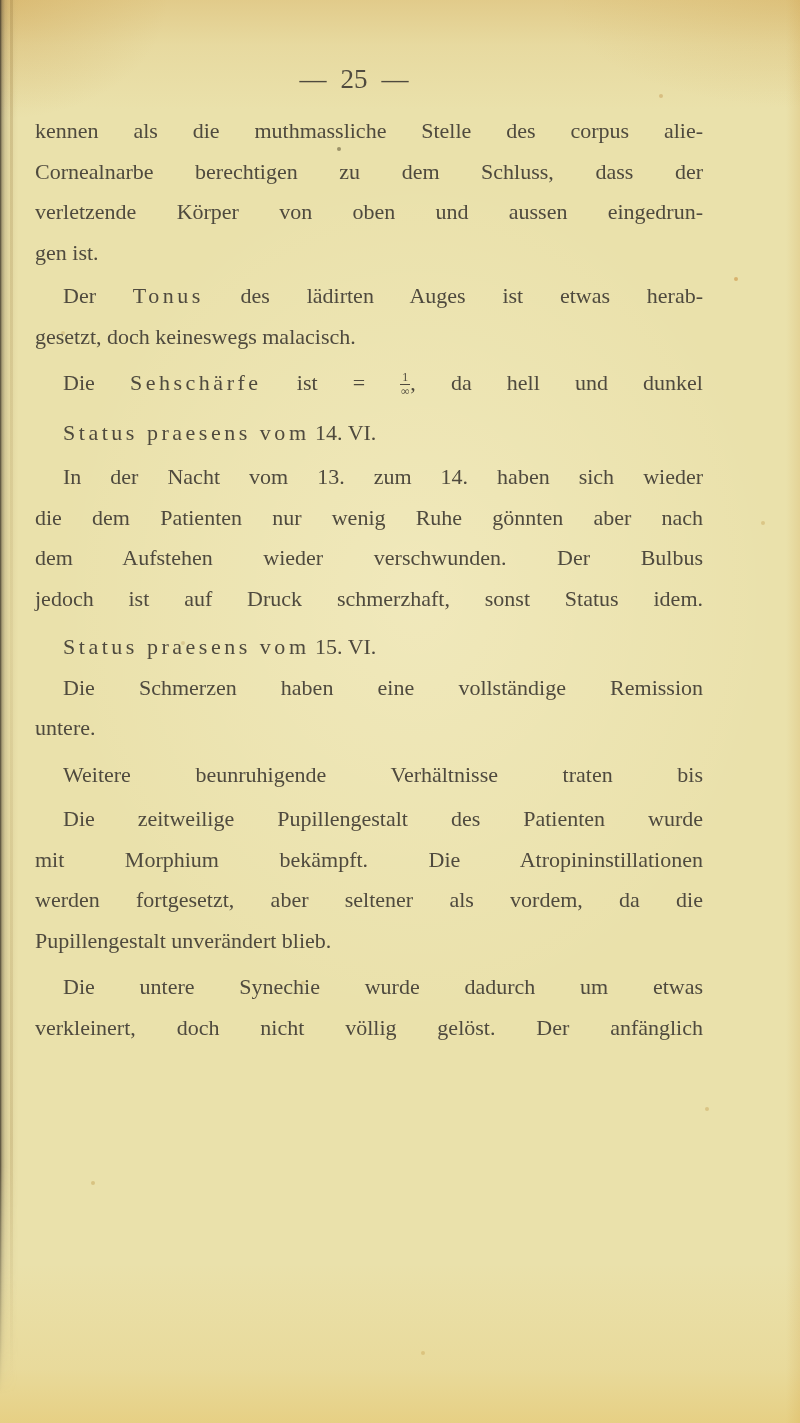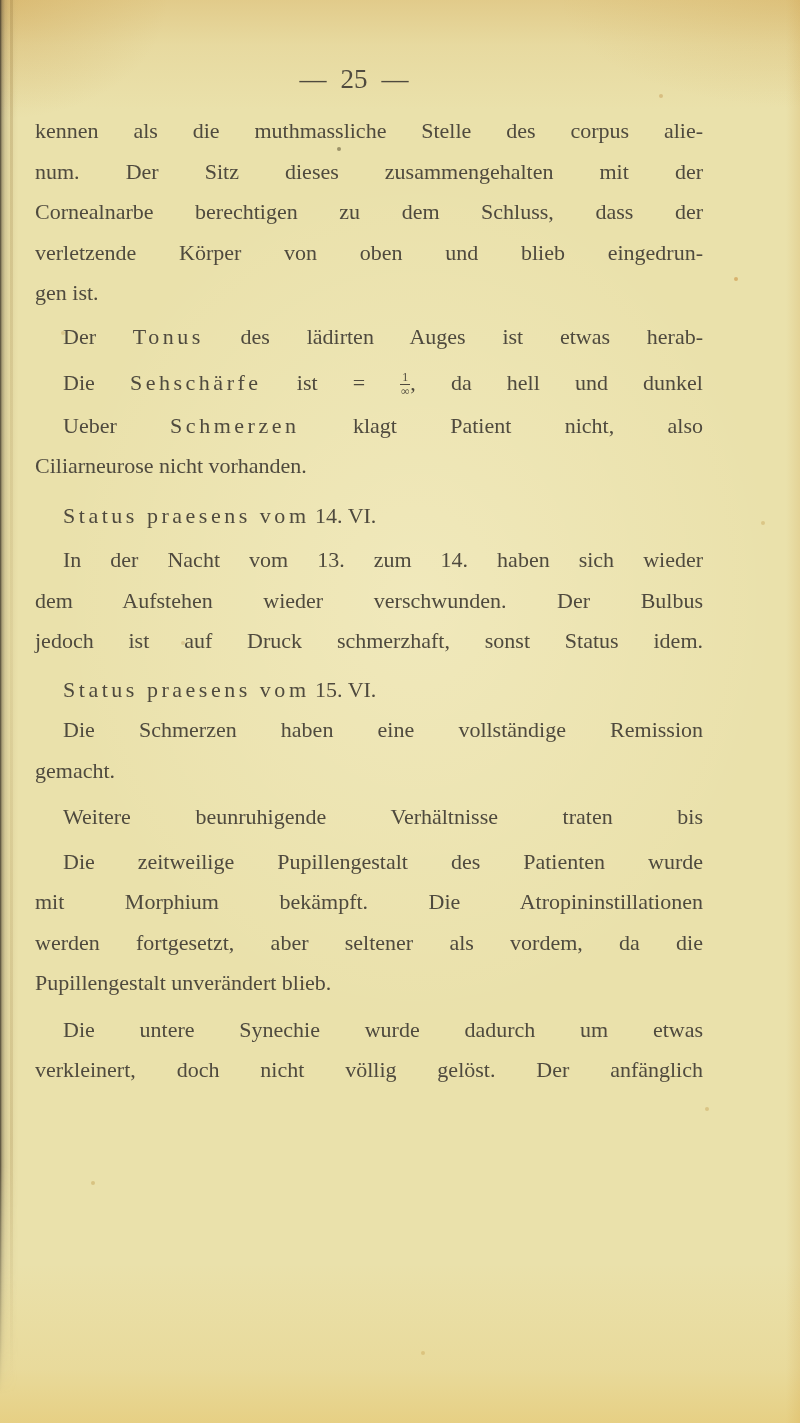"num. Der Sitz dieses zusammengehalten" div.line { html: <div>num. Der Sitz dieses zusammengehalten mit der</div> -> none }
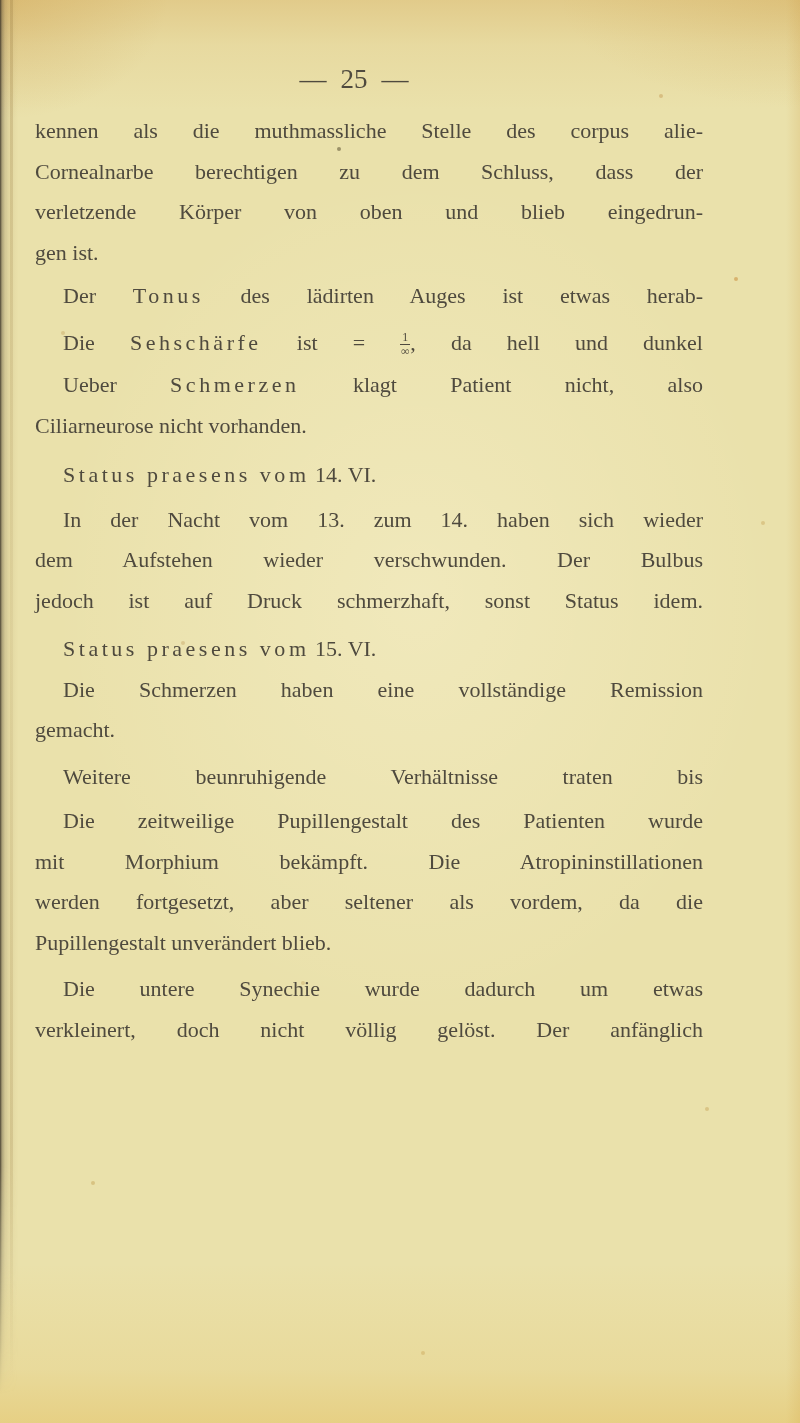"verletzende Körper von oben und" div.line { text: blieb -> aussen }
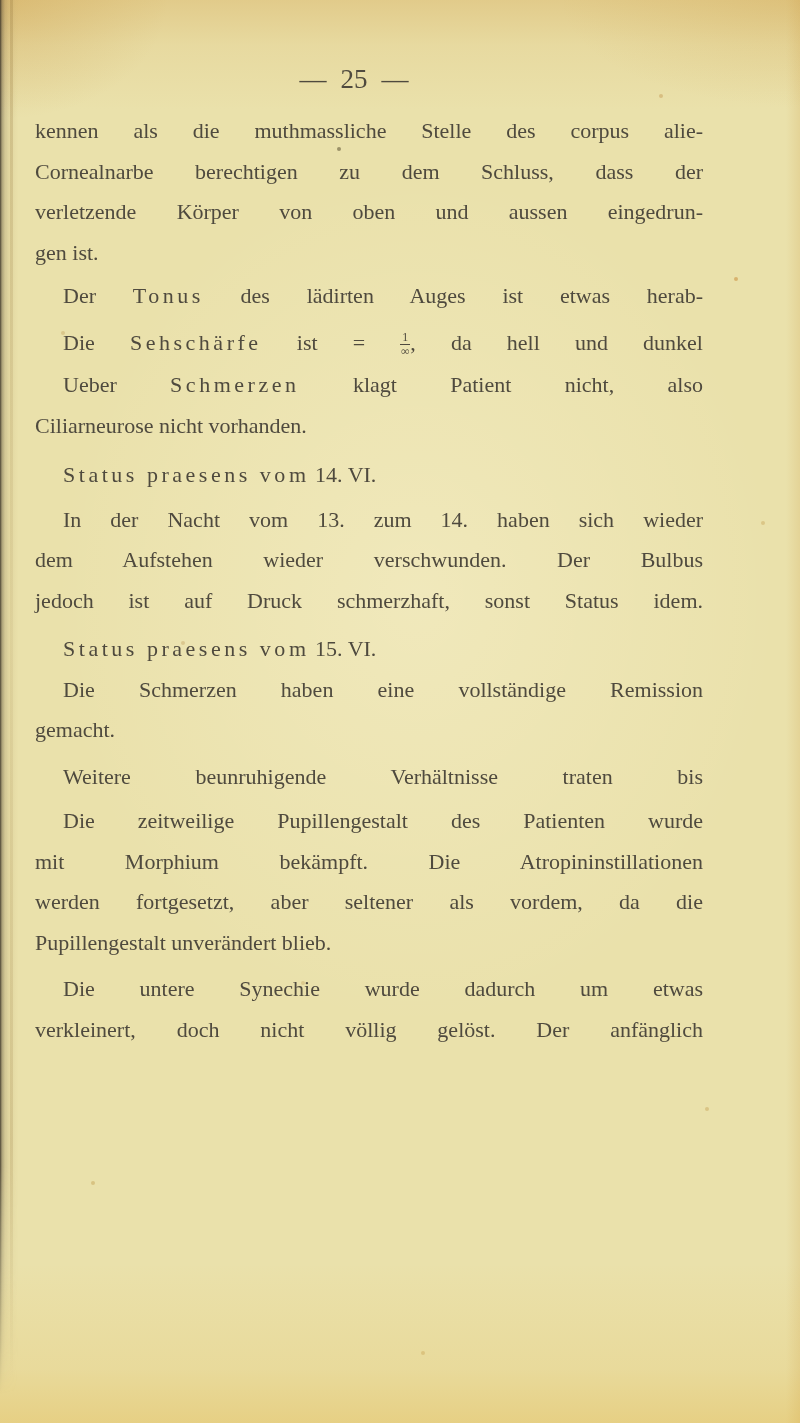"gesetzt, doch keineswegs malacisch." div.line { html: none -> <div>gesetzt, doch keineswegs malacisch.</div> }
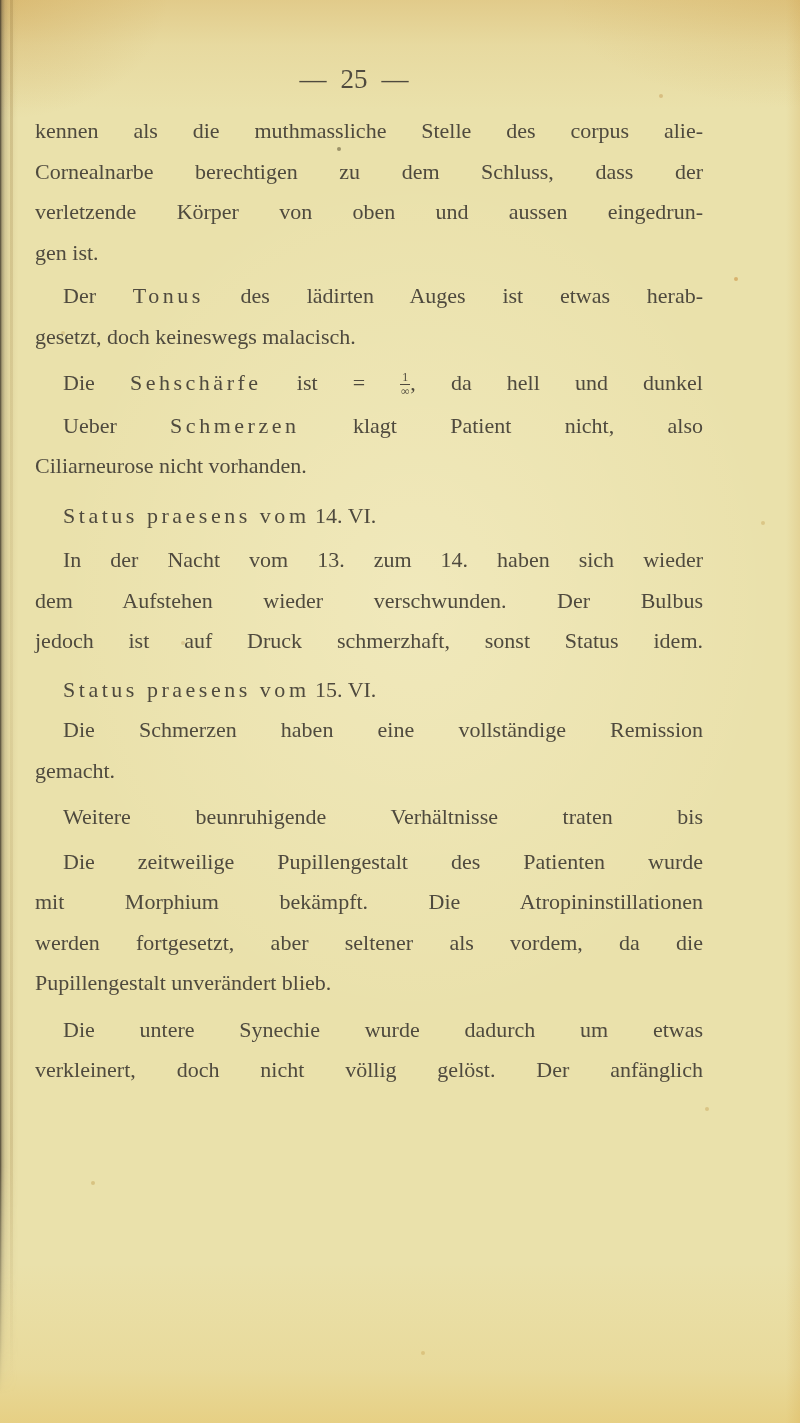"Ueber Schmerzen klagt Patient nicht," div.para { html: <div> <div><span>Ueber </span><span>Schmerzen</span><span> klagt Patient nicht, also</span></div> <div>Ciliarneurose nicht vorhanden.</div> </div> -> none }
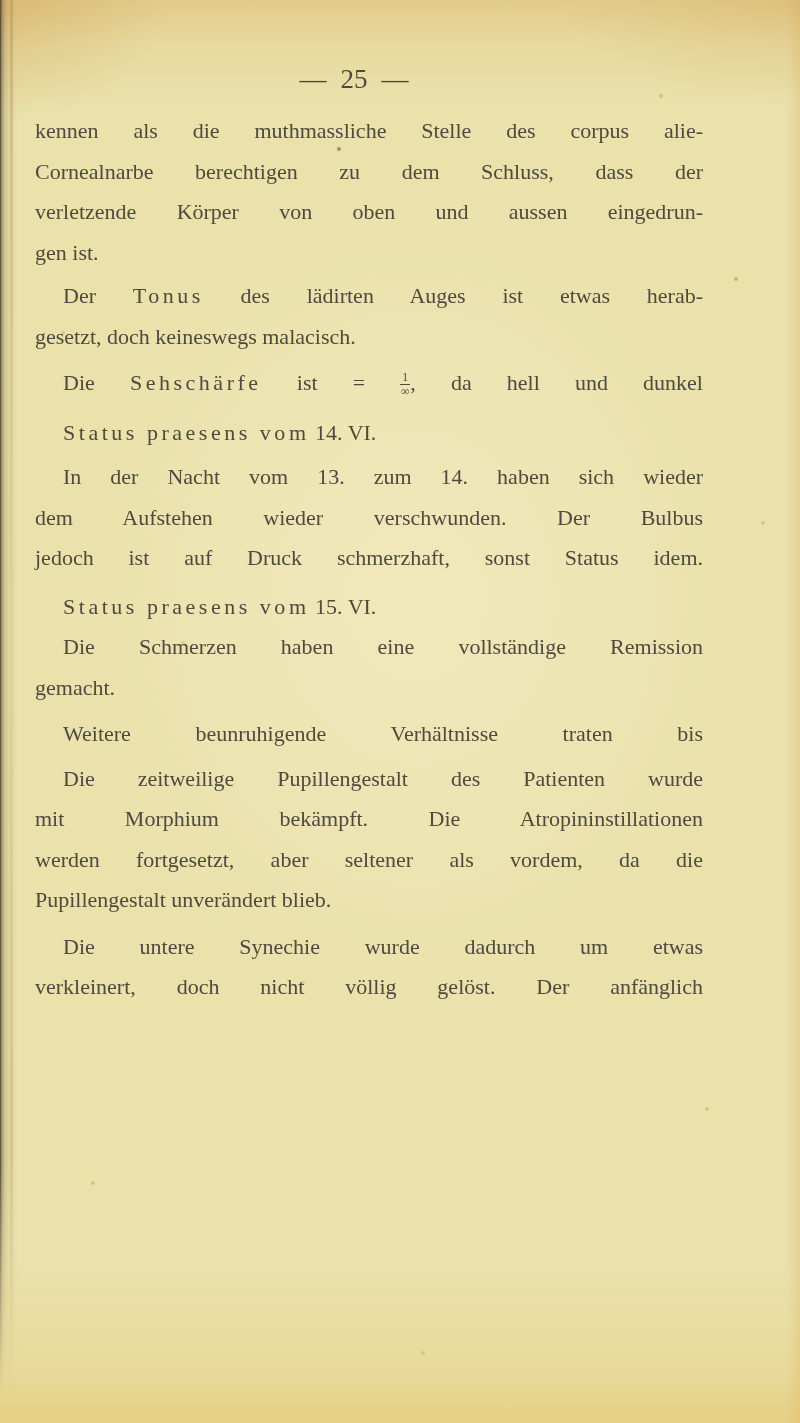"die dem Patienten nur wenig" div.line { html: none -> <div>die dem Patienten nur wenig Ruhe gönnten aber nach</div> }
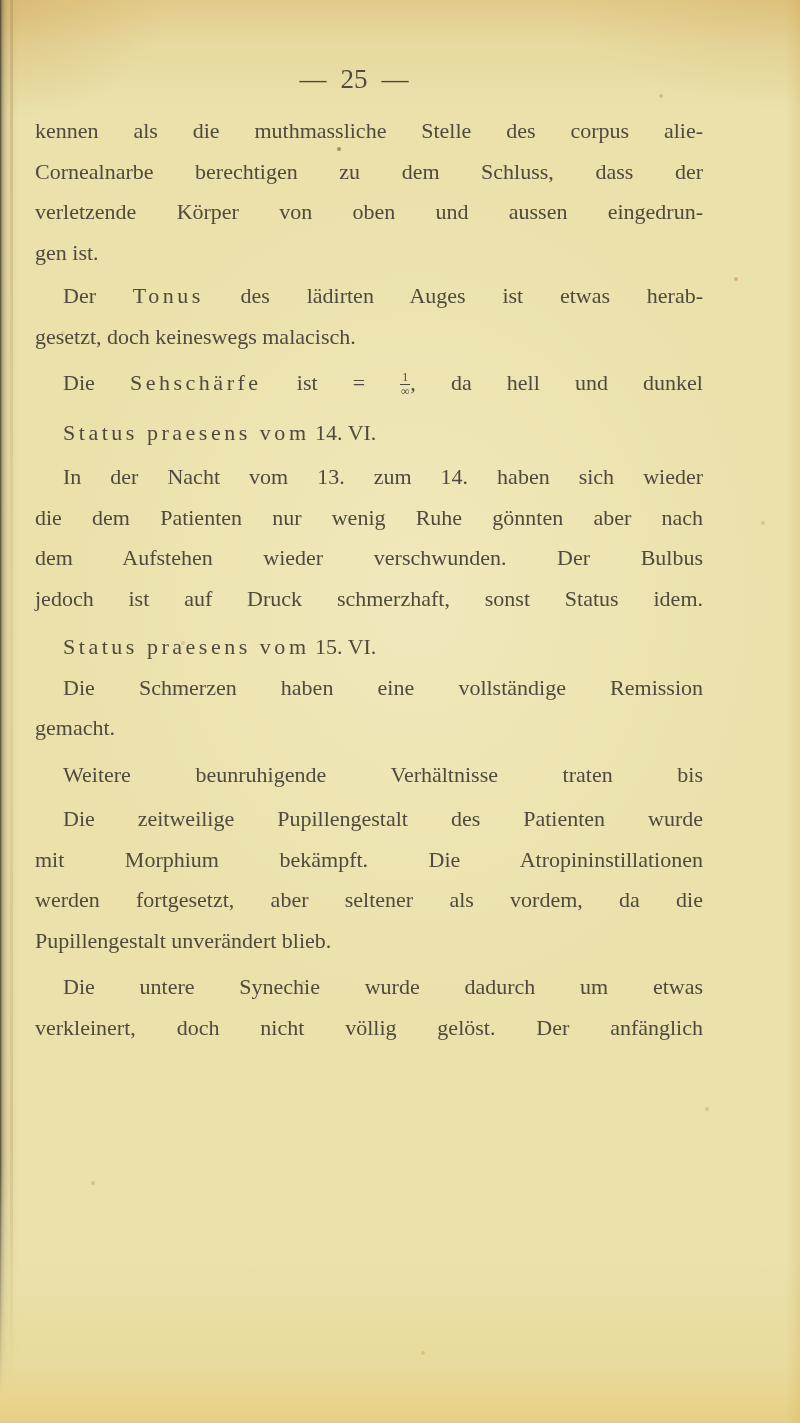"gemacht." div.line { text: gemacht -> untere }
